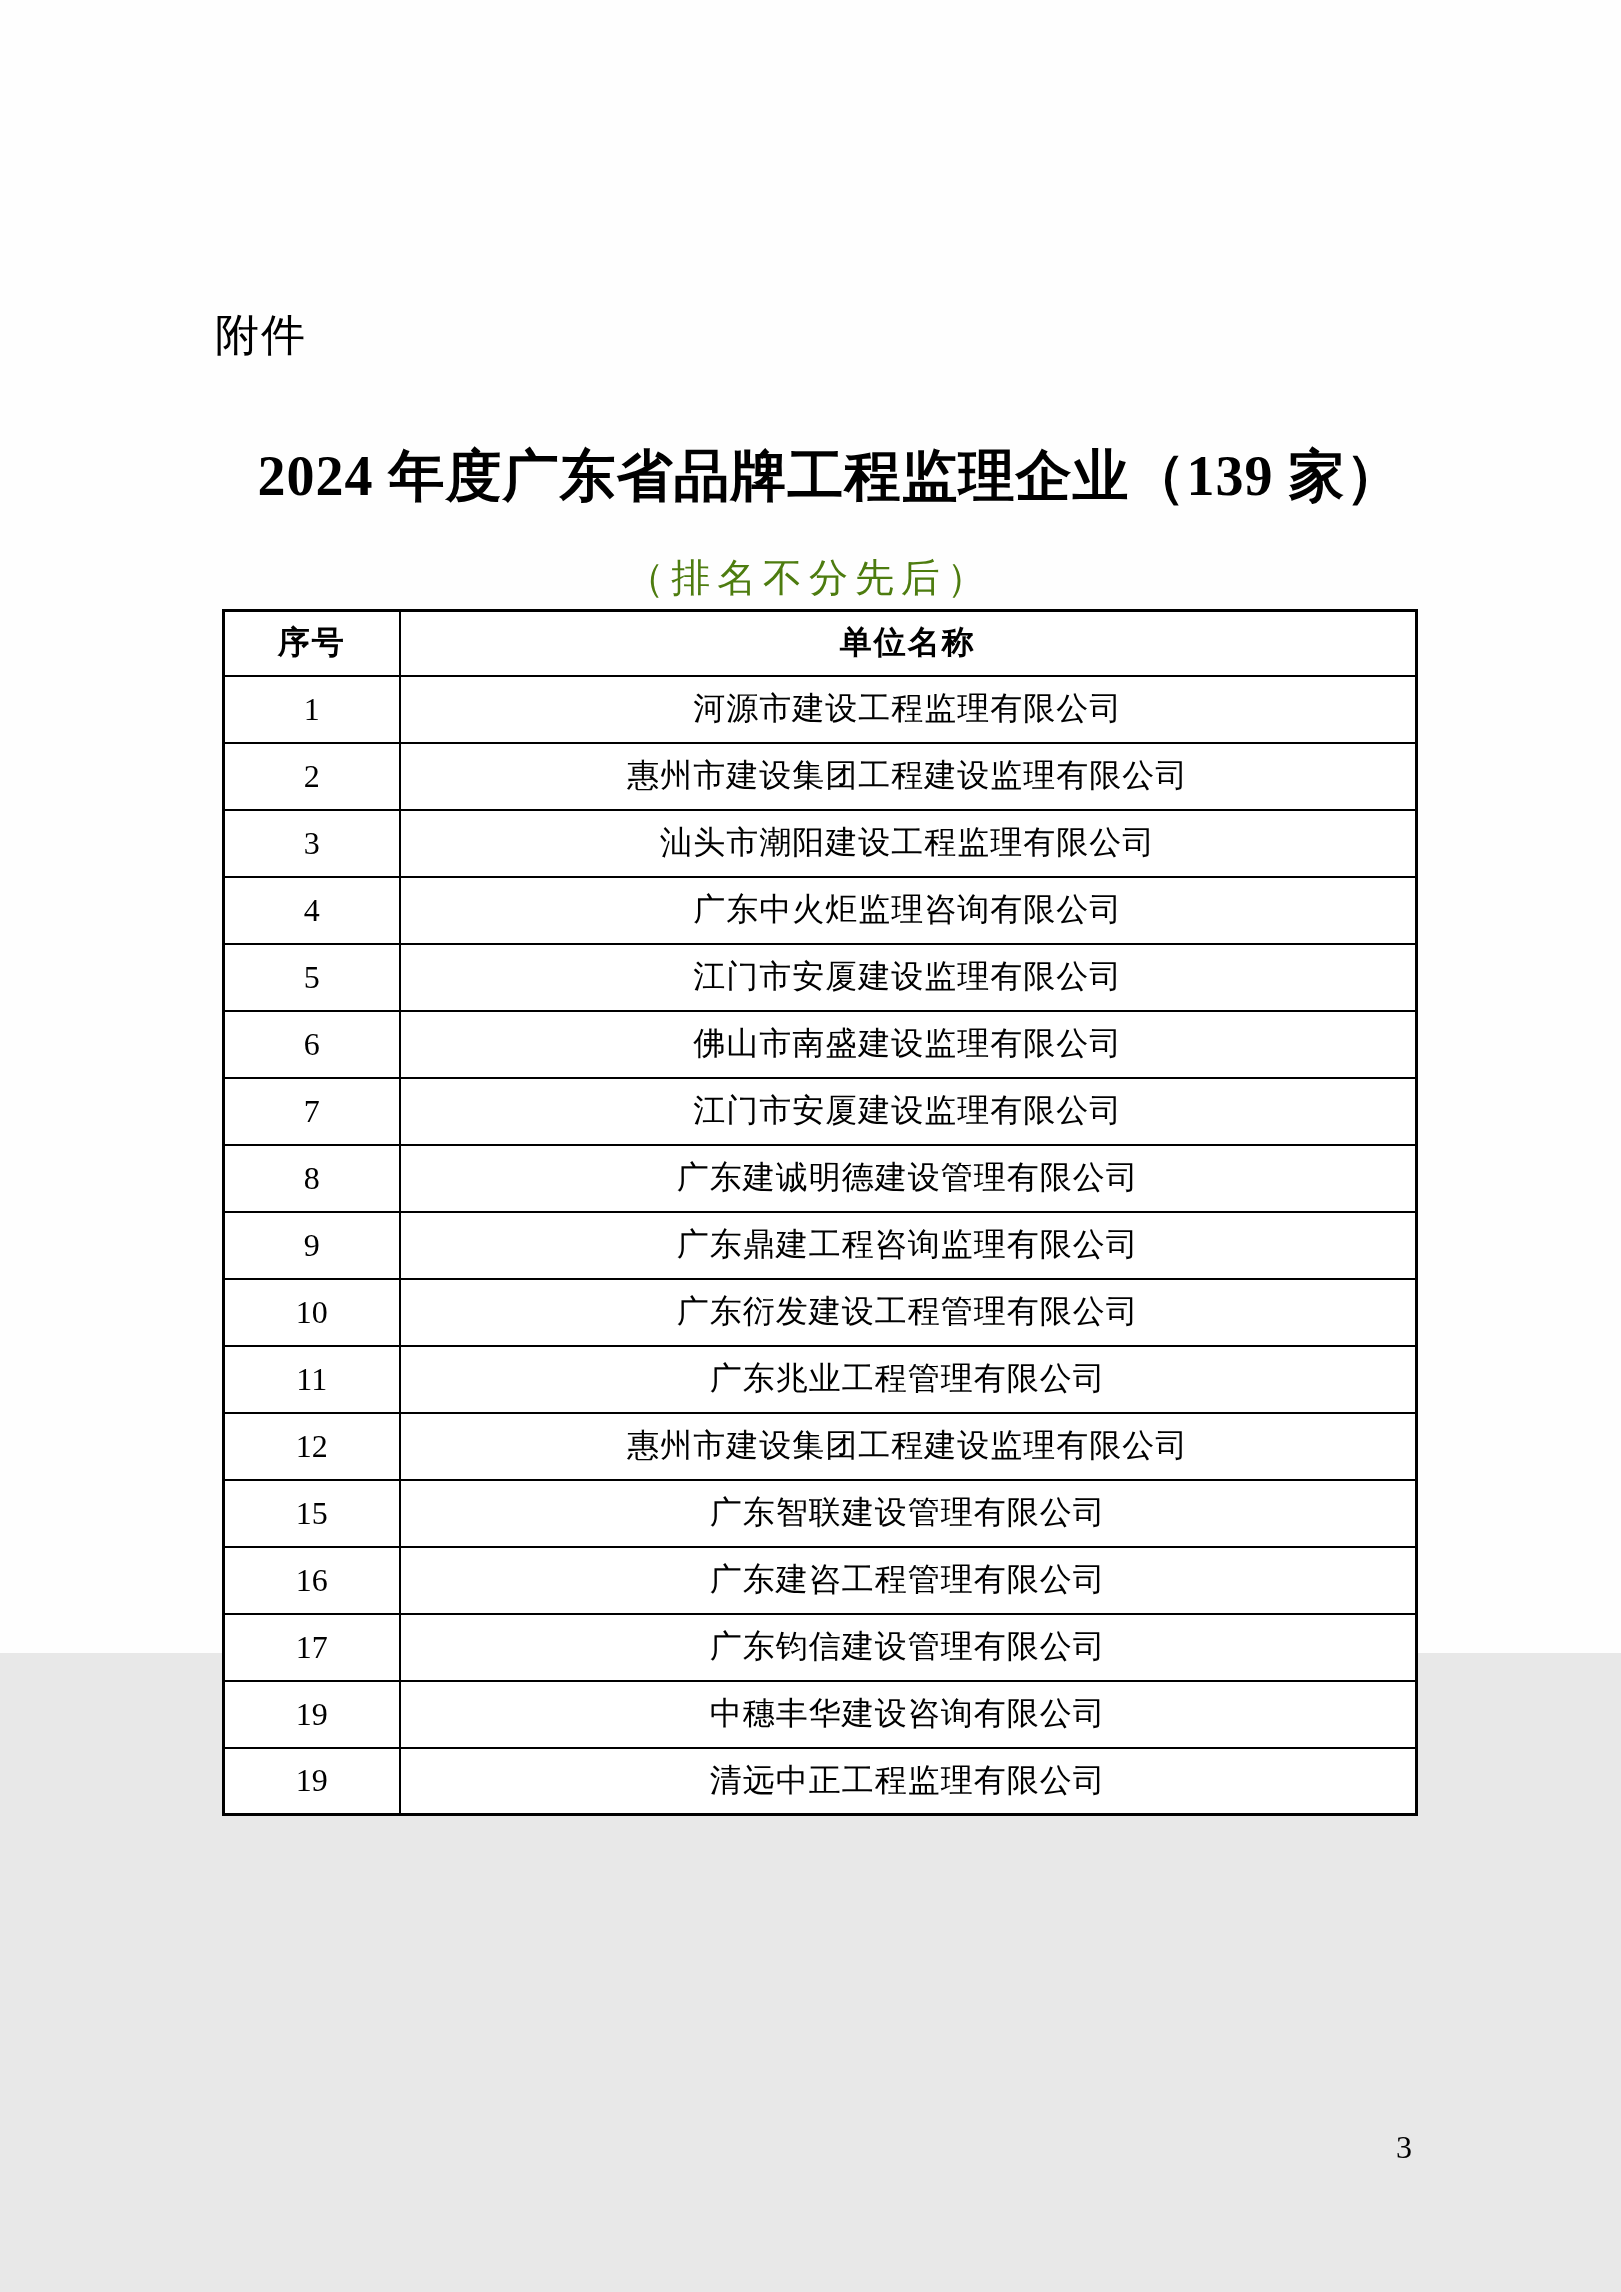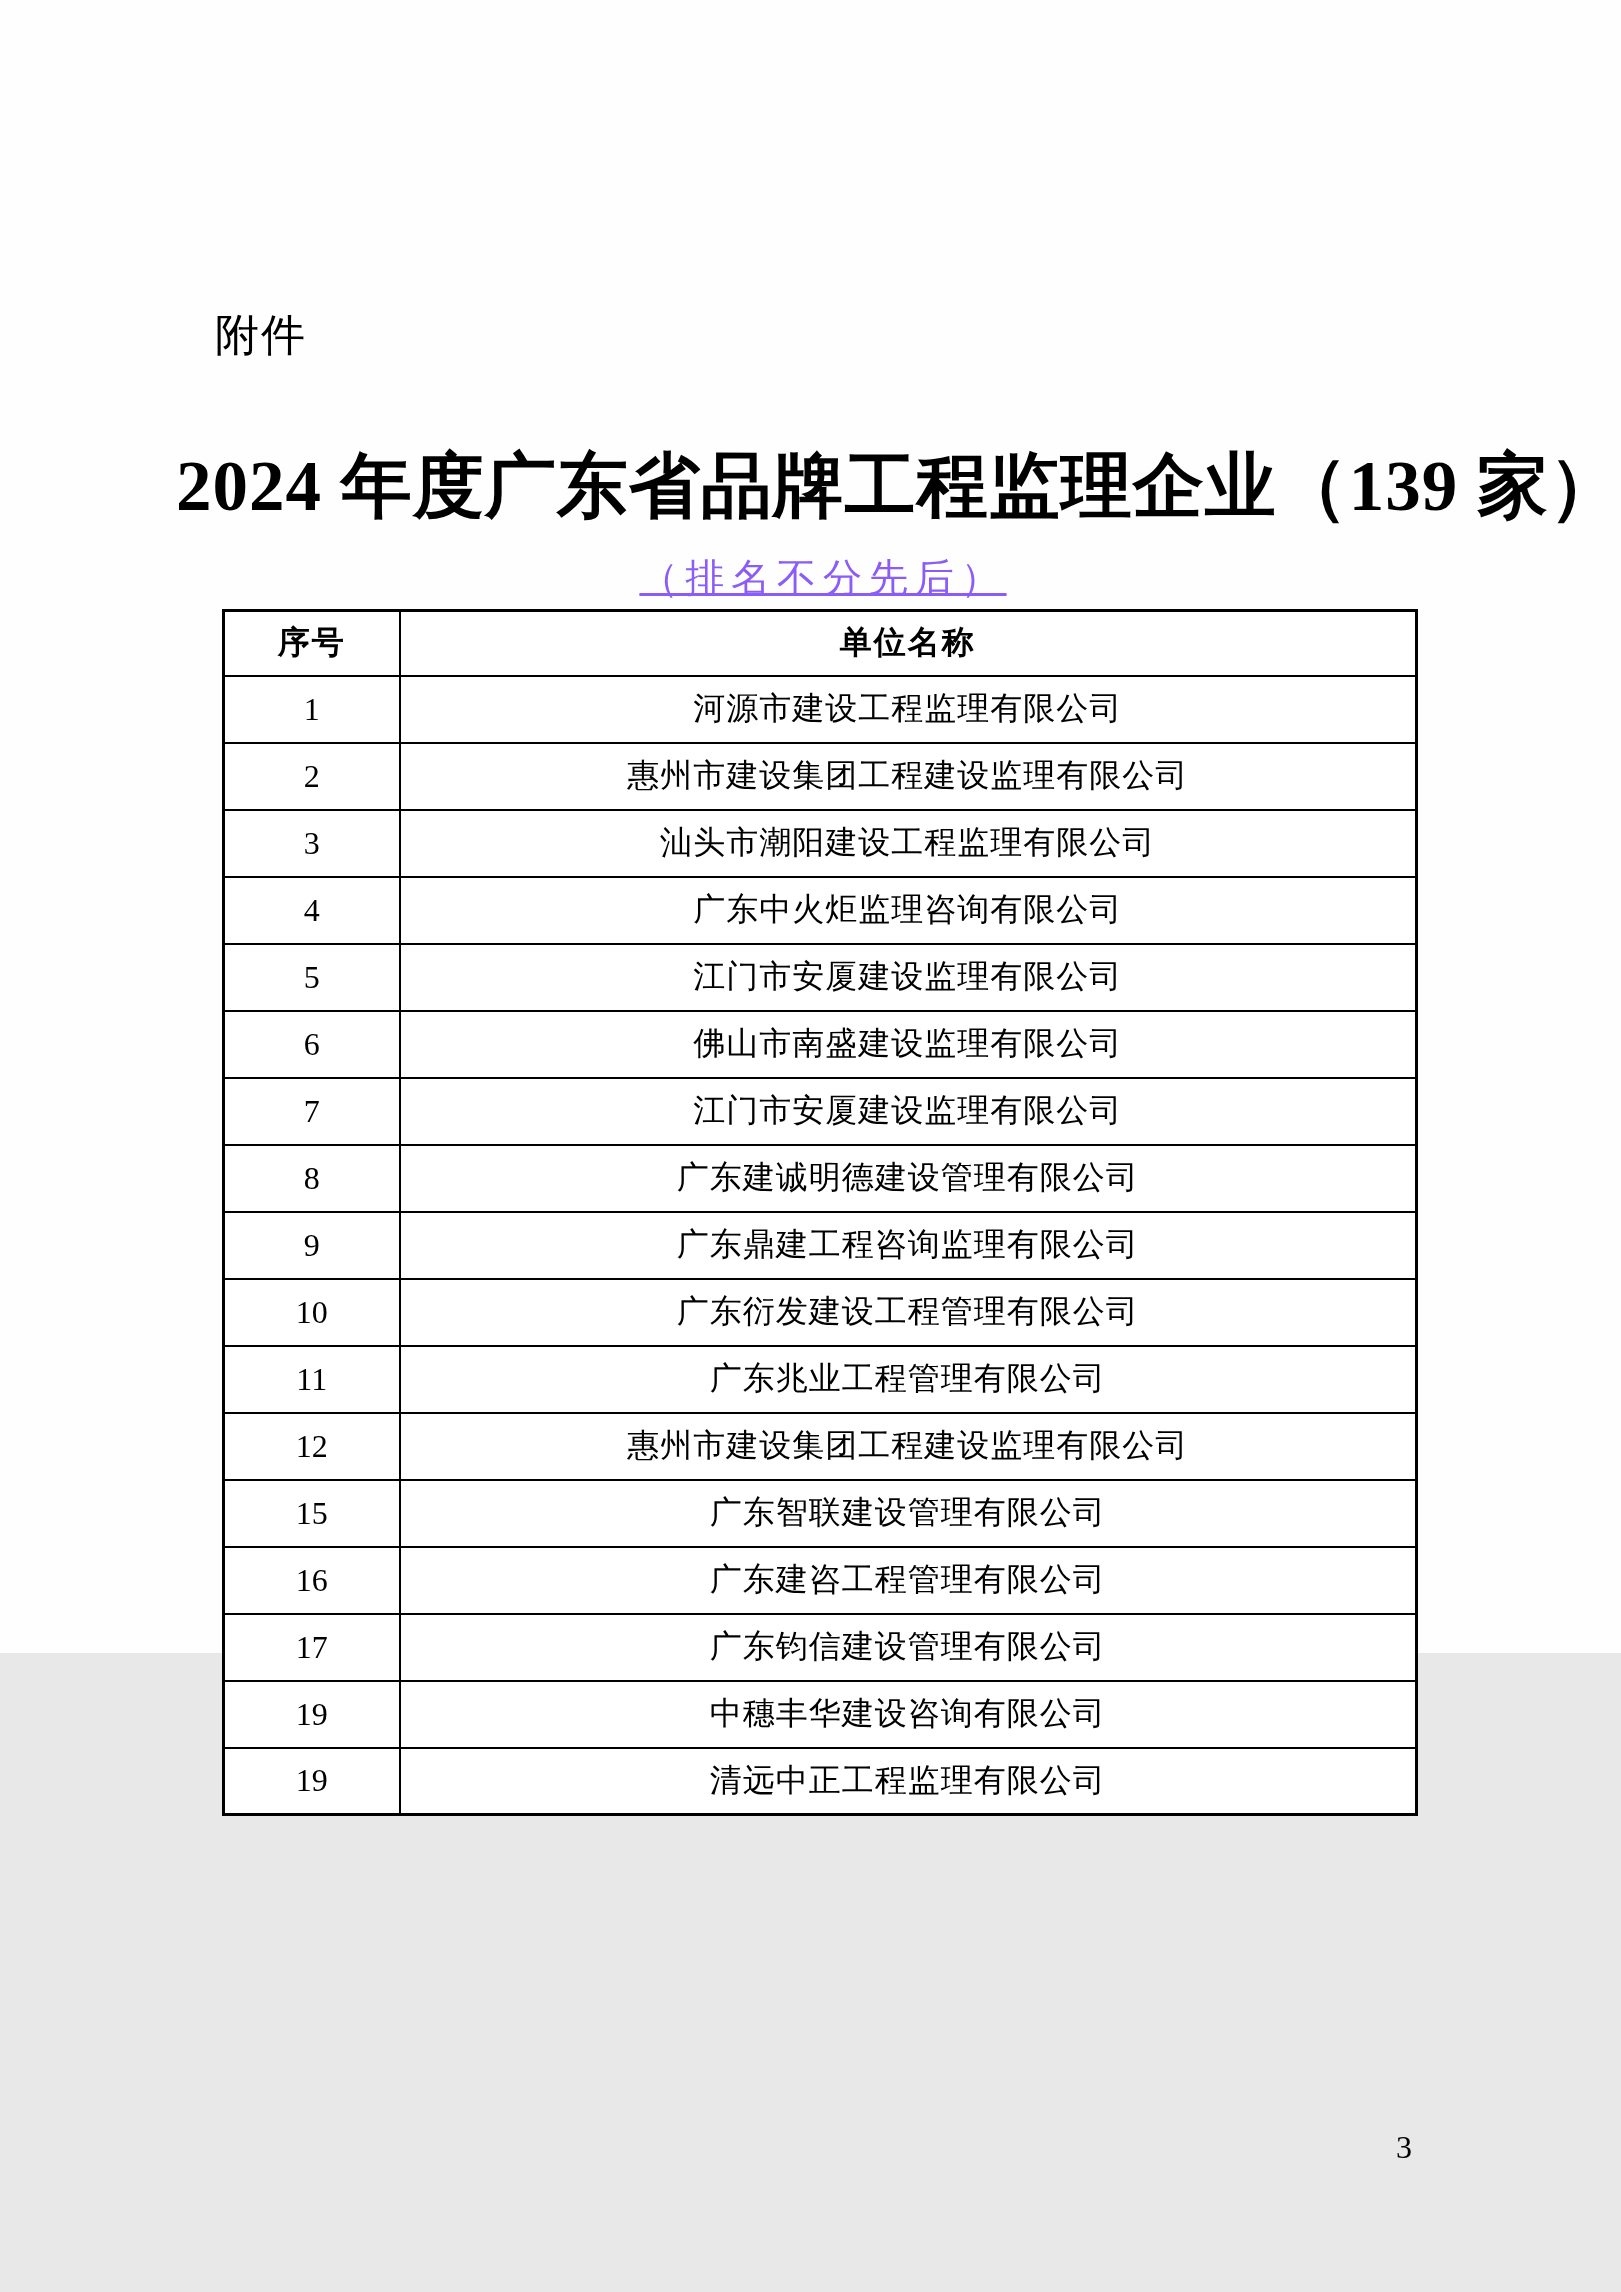"2024 年度广东省品牌工程监理企业（139 家）" .doc-title { font-size: 71px -> 56px; left: 176px -> 188px }
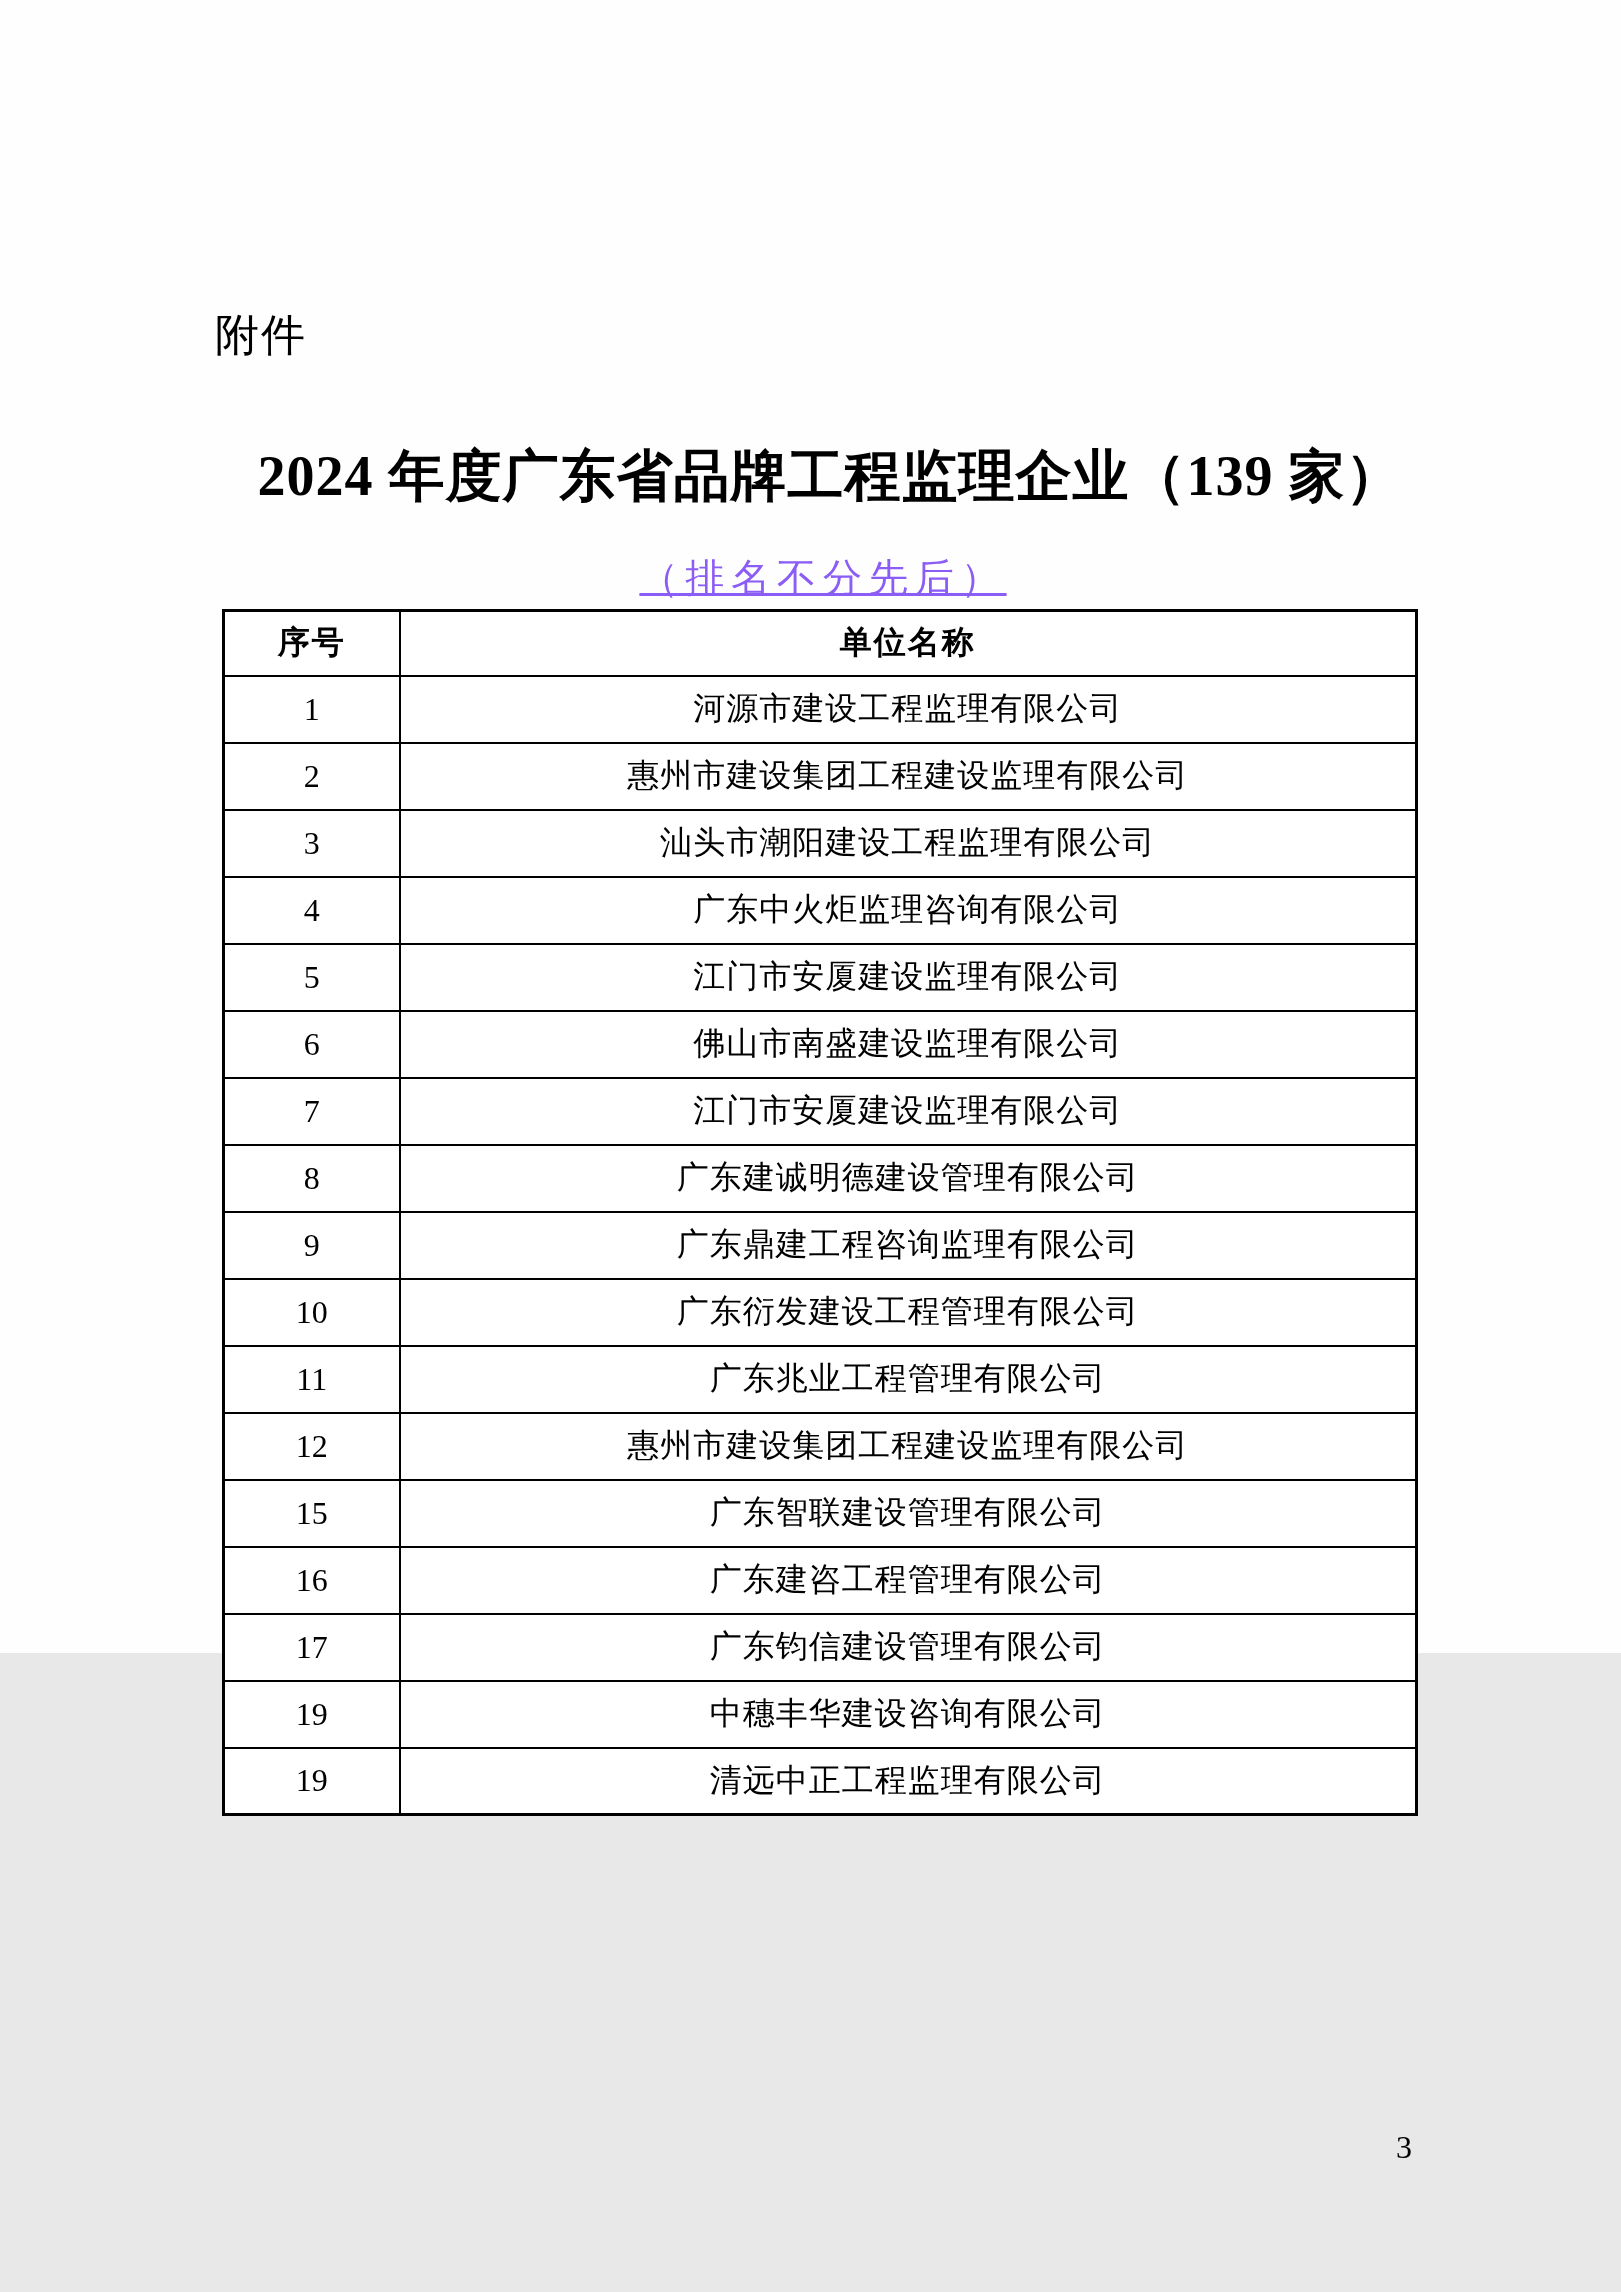"（排名不分先后）" .doc-subtitle { color: #8b5cf6 -> #4d7c0f; left: 226px -> 212px; text-decoration: underline -> none }
